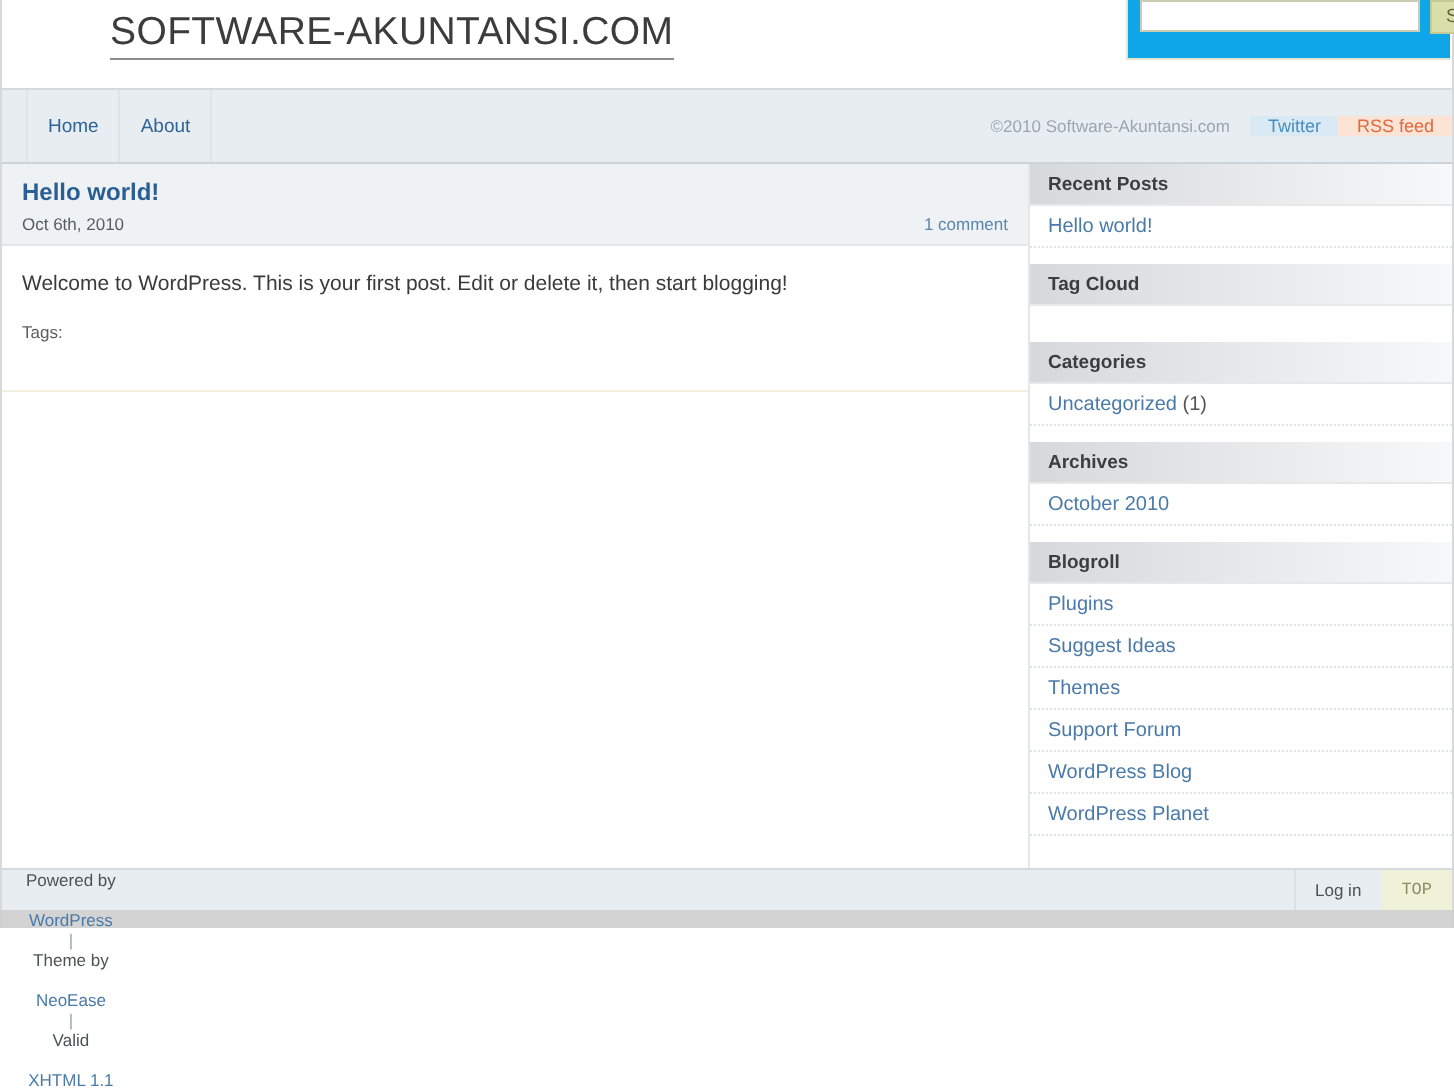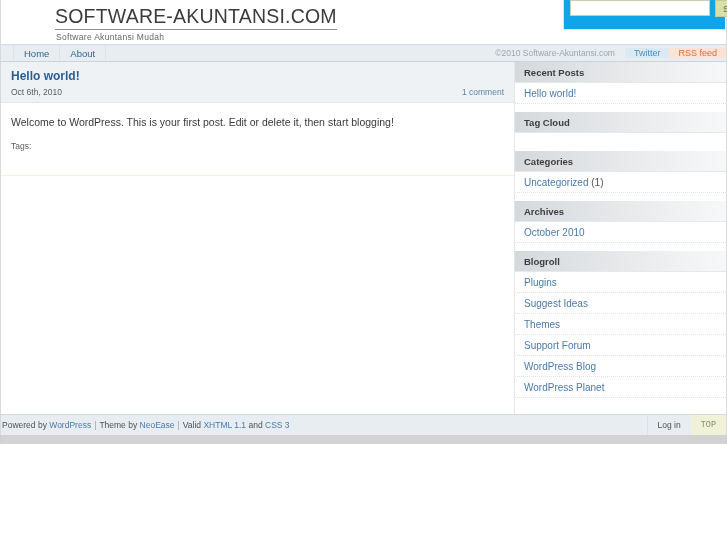"Software Akuntansi Mudah" div.site-desc { html: <div>Software Akuntansi Mudah</div> -> none }
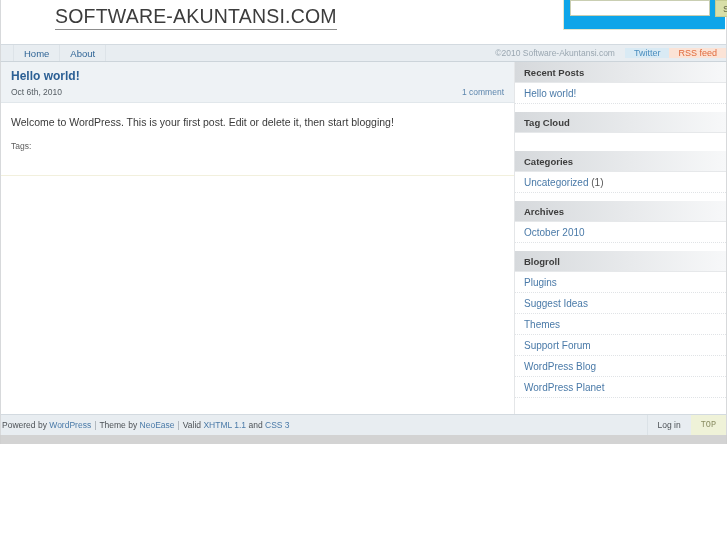"Home" .navbar { height: 18px -> 38px }
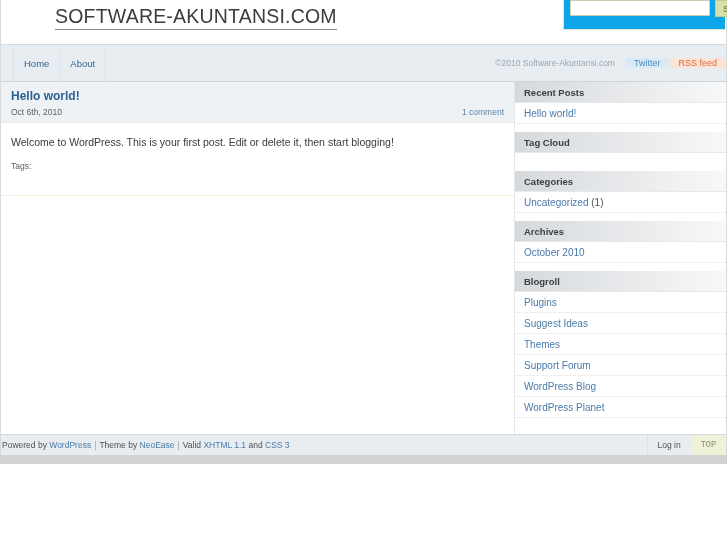"Powered by" .footer-left { flex-direction: none -> column; padding-left: 1px -> 12px }
